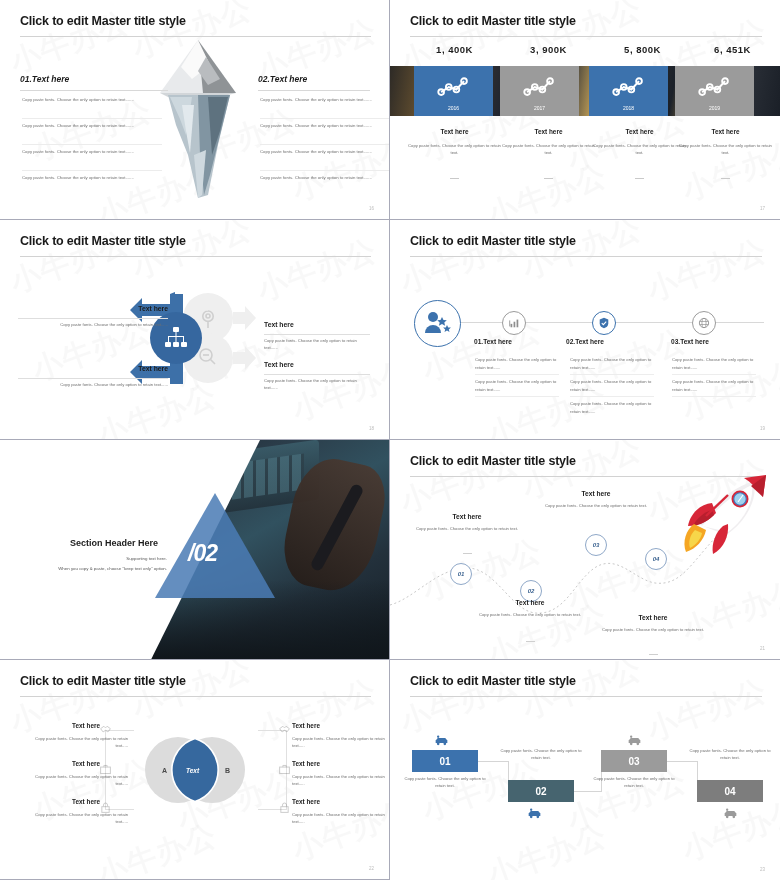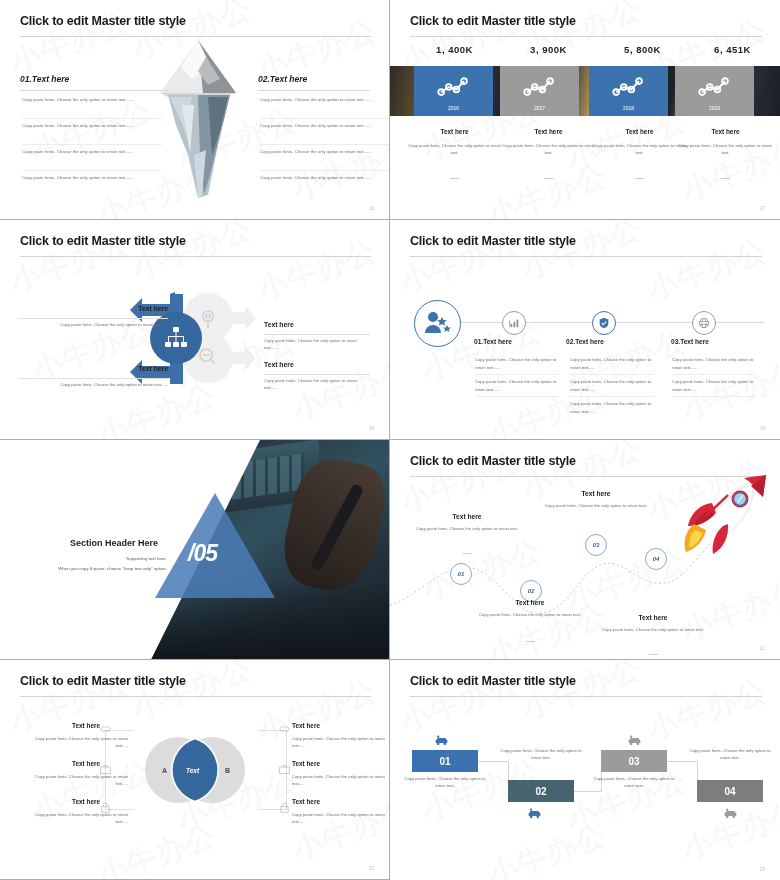"/05" div.s5-n { text: /05 -> /02 }
